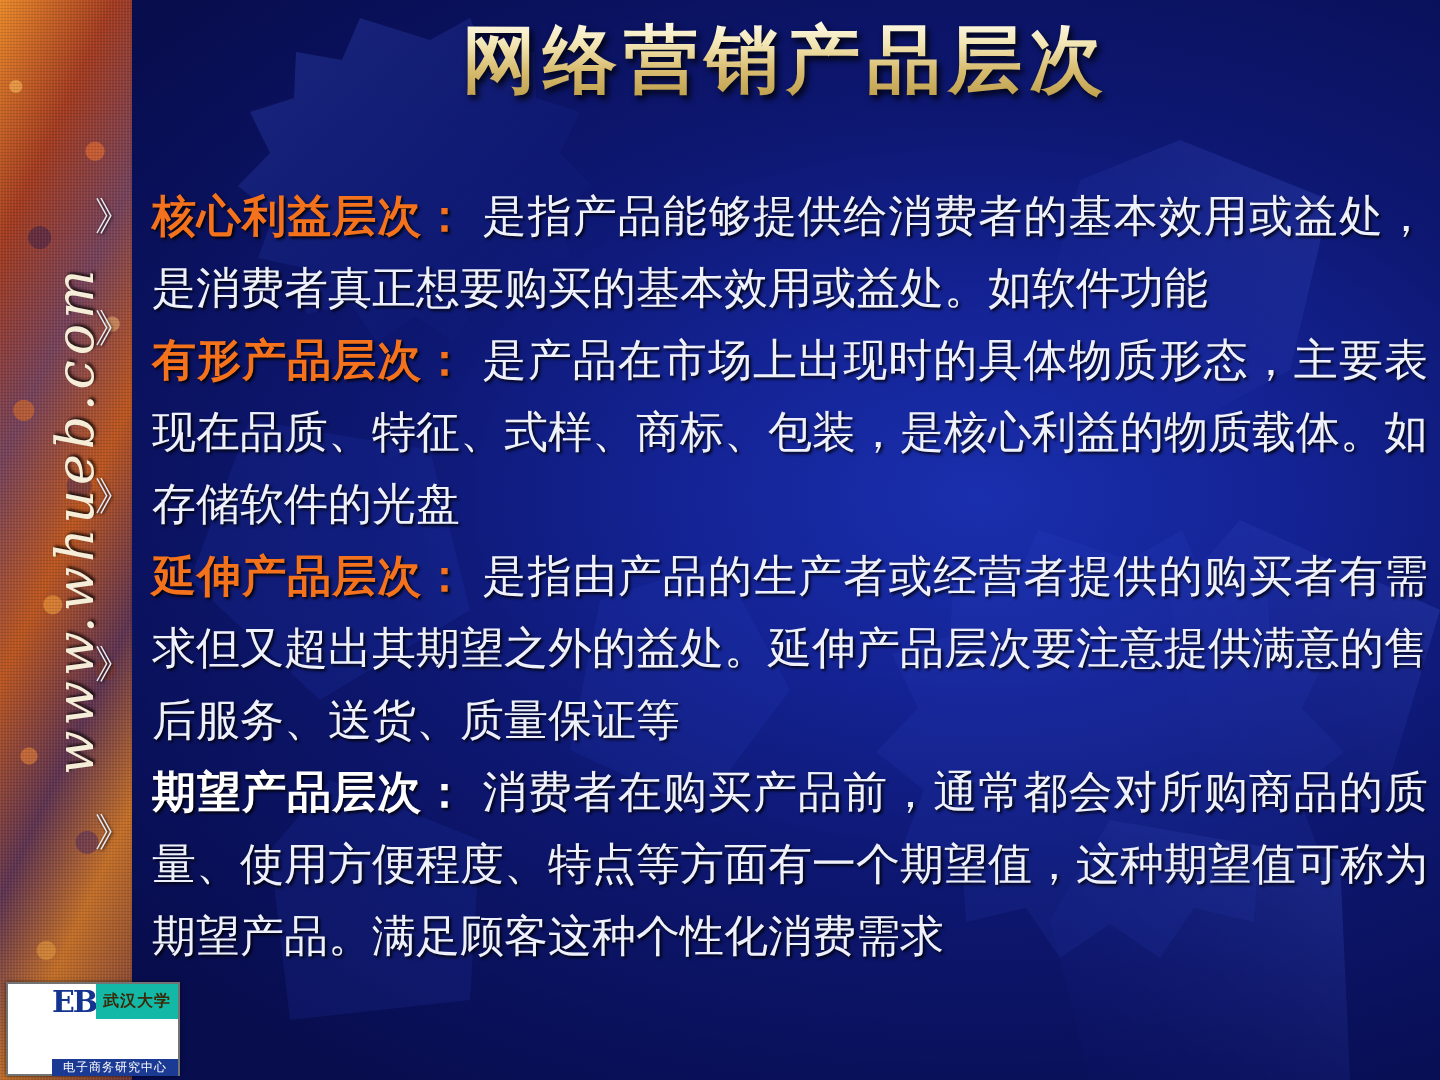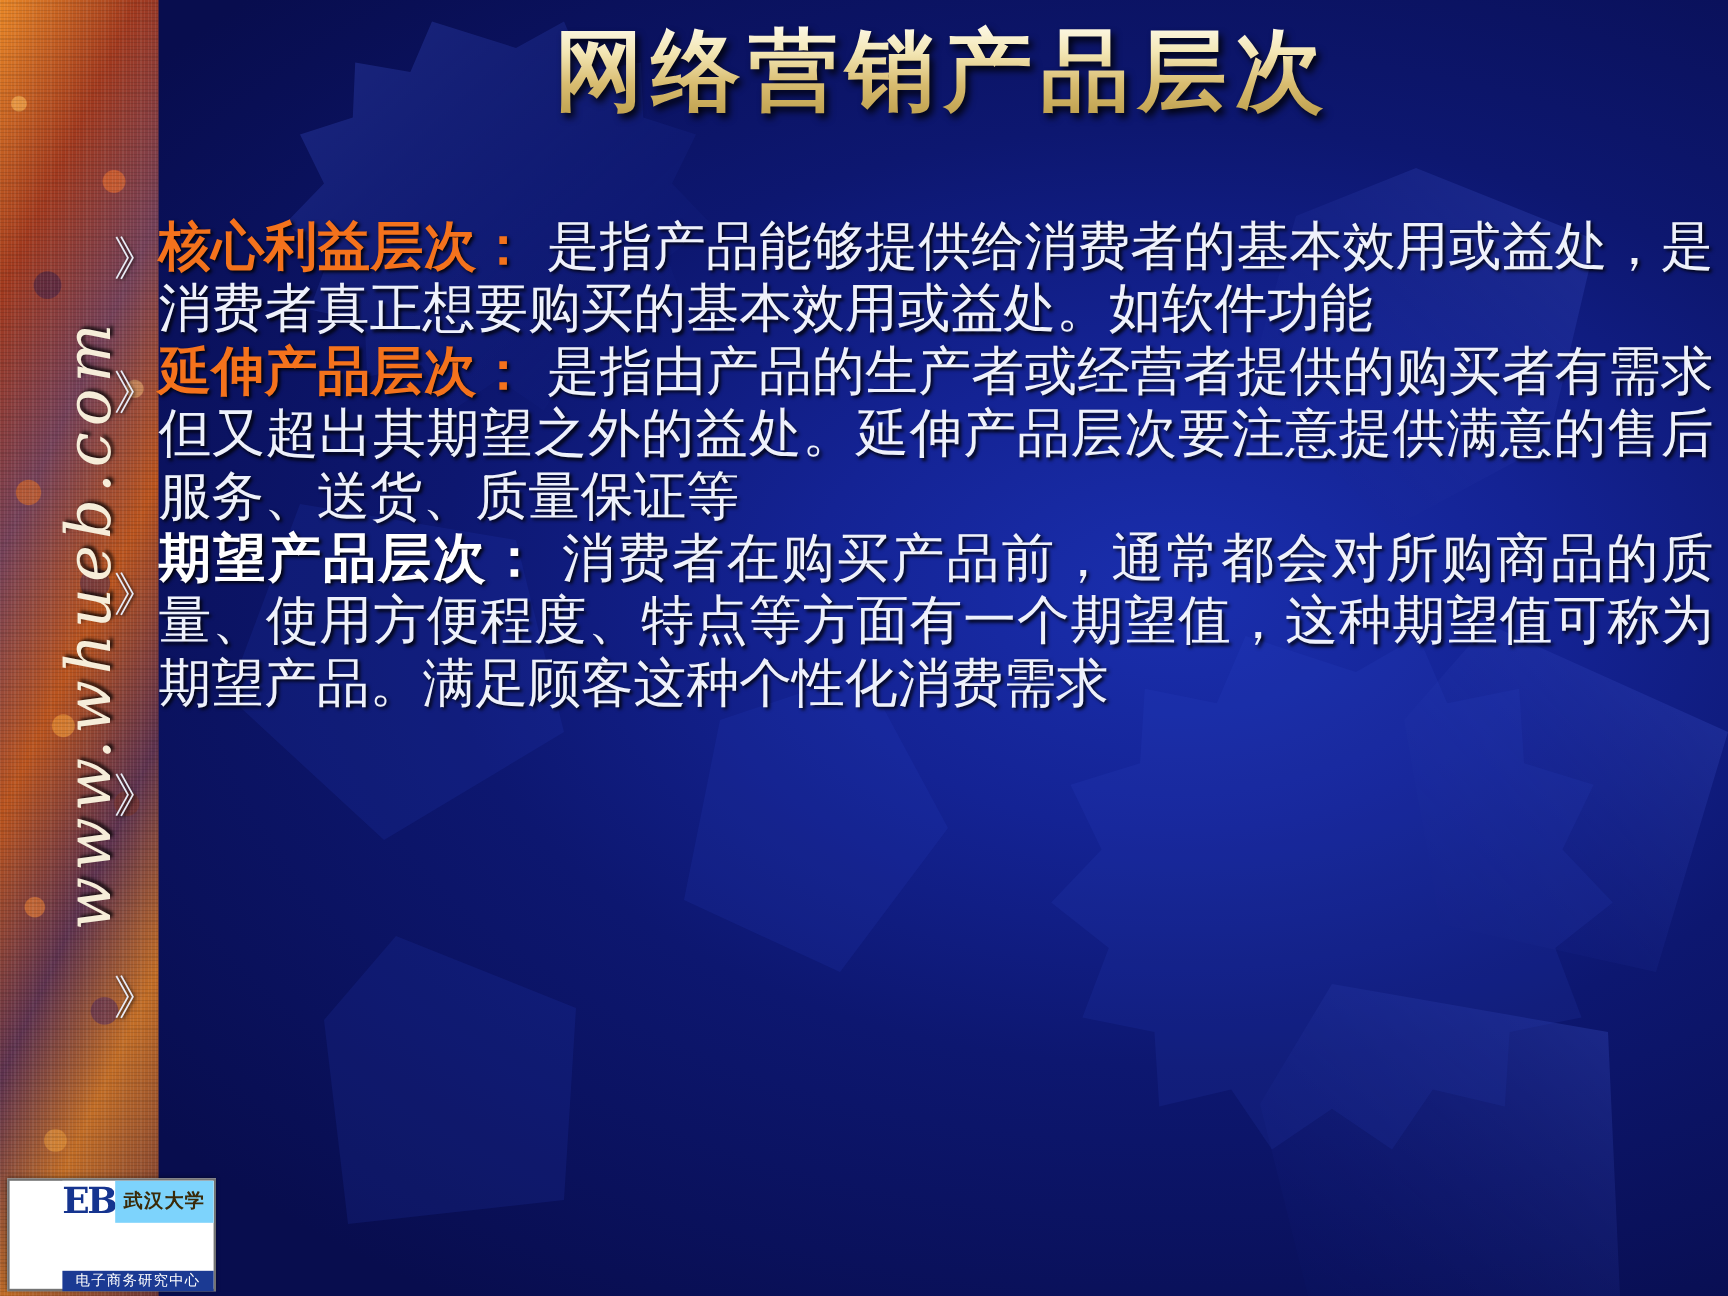"核心利益层次：" .para { line-height: 52px -> 72px; padding-left: none -> 20px }
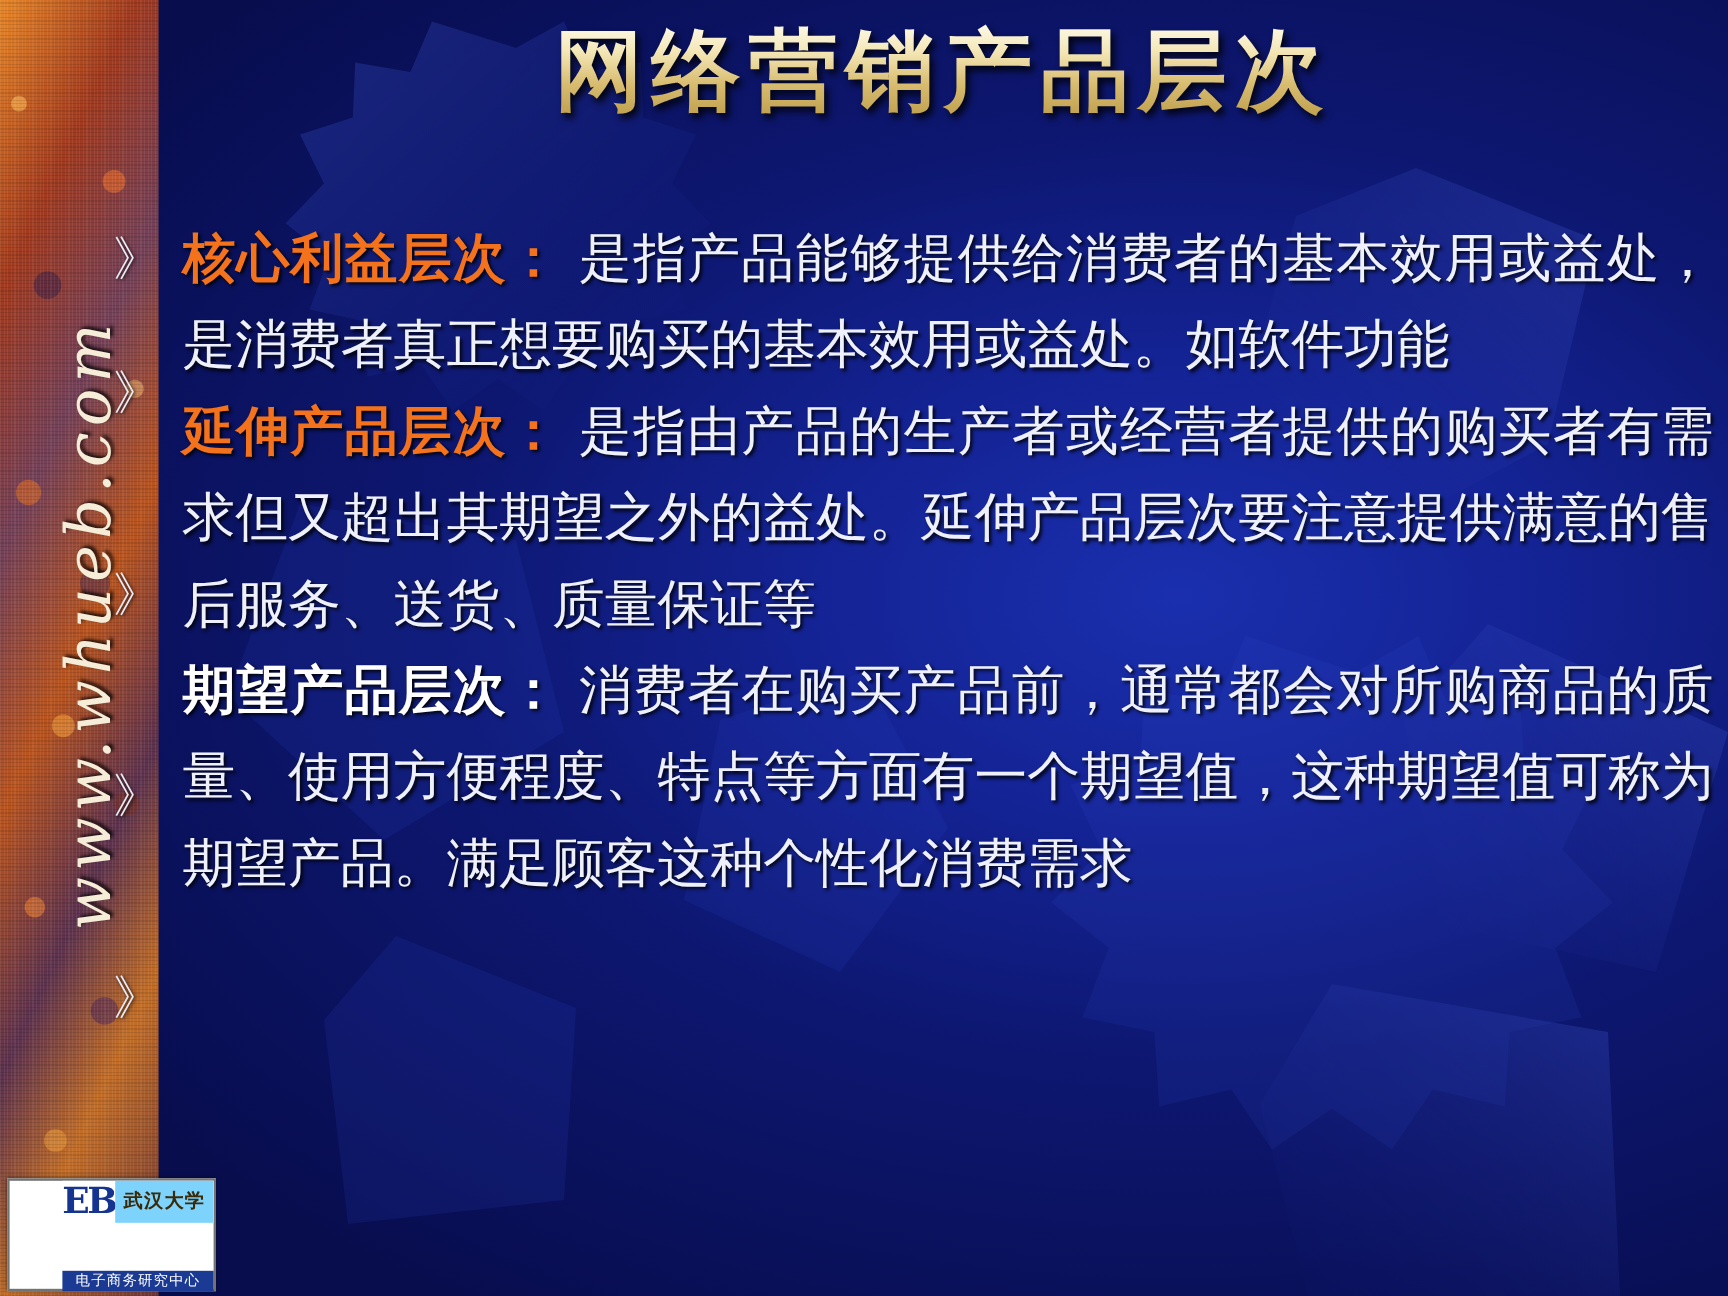"有形产品层次：" p.para { html: none -> <p><b>有形产品层次</b><b>：</b><span> 是产品在市场上出现时的具体物质形态，主要表现在品质、特征、式样、商标、包装，是核心利益的物质载体。如存储软件的光盘</span></p> }
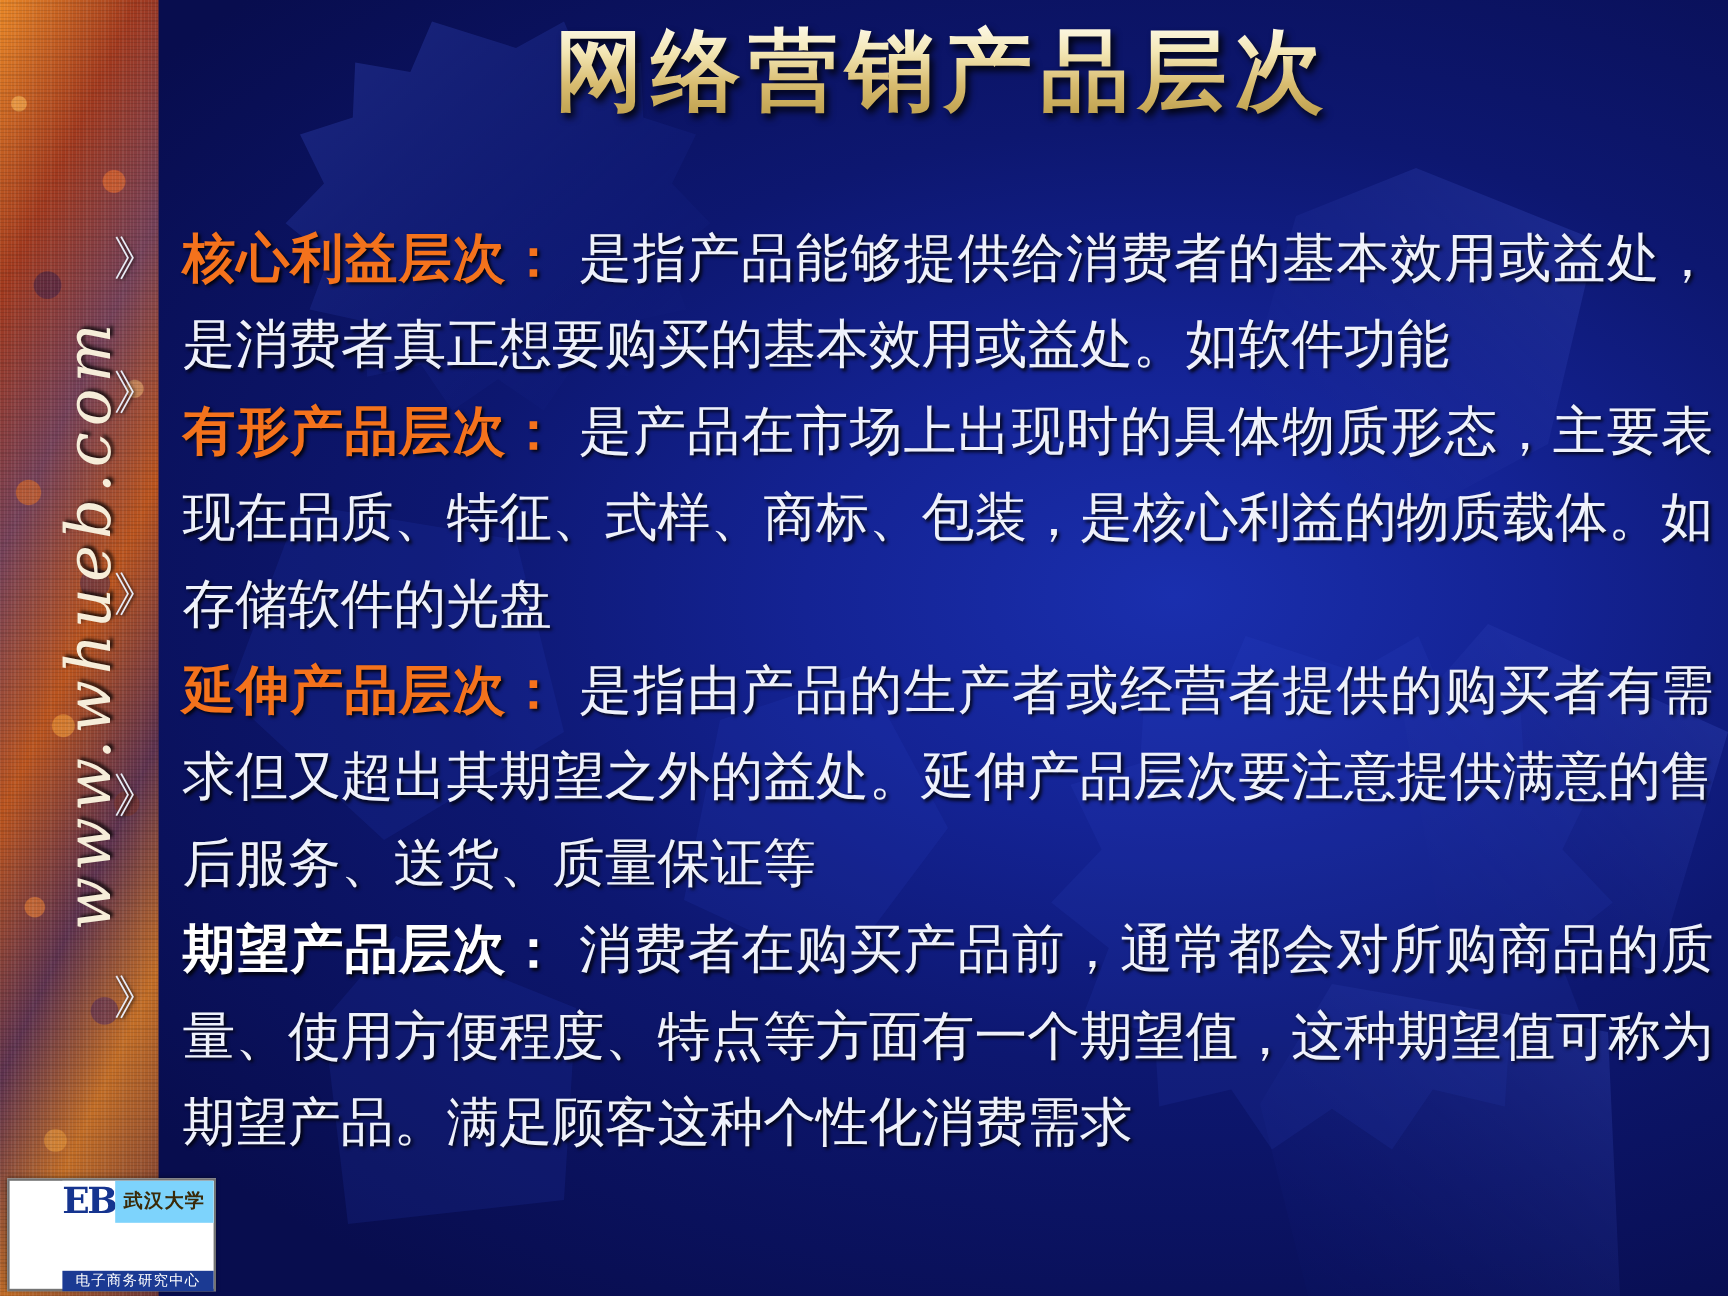"武汉大学" .logo-uni { background: #7dd3fc -> #14b8a6 }
